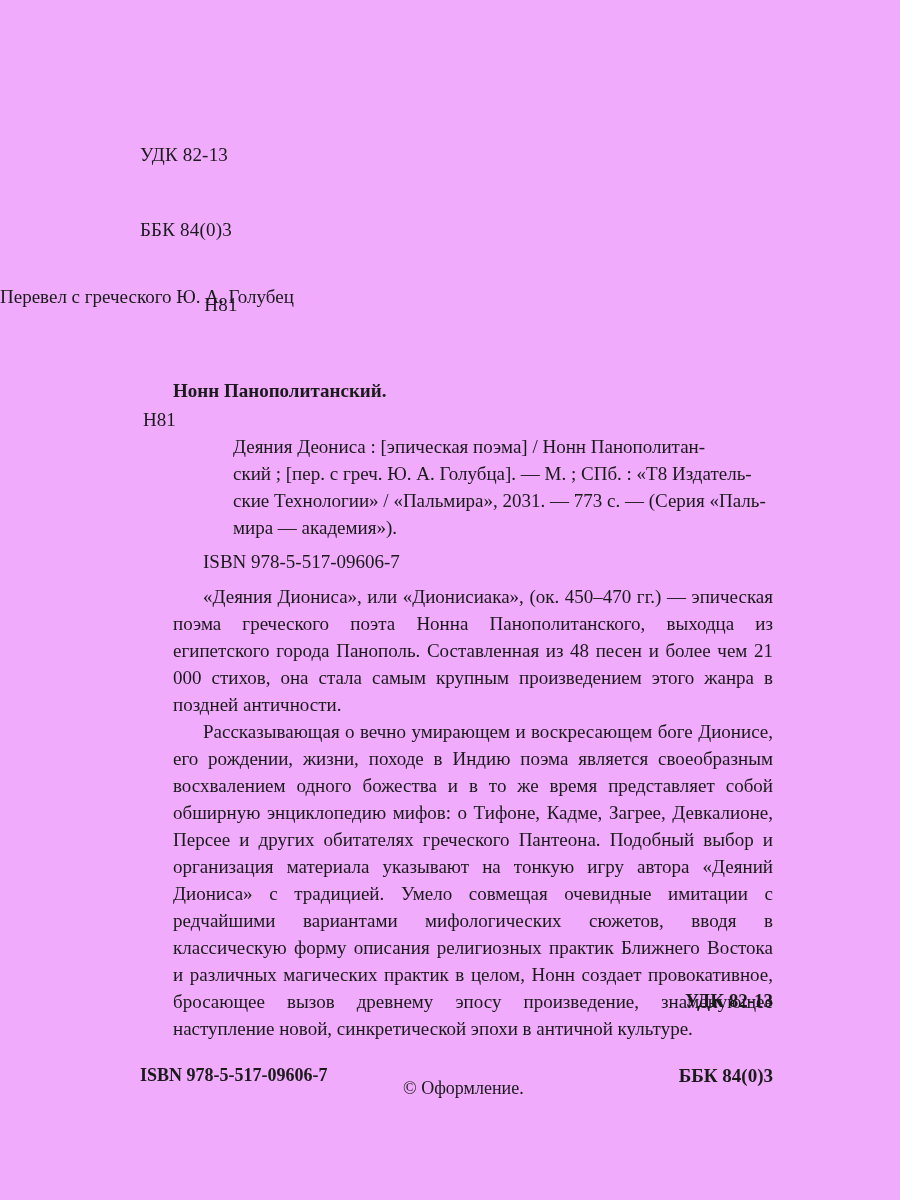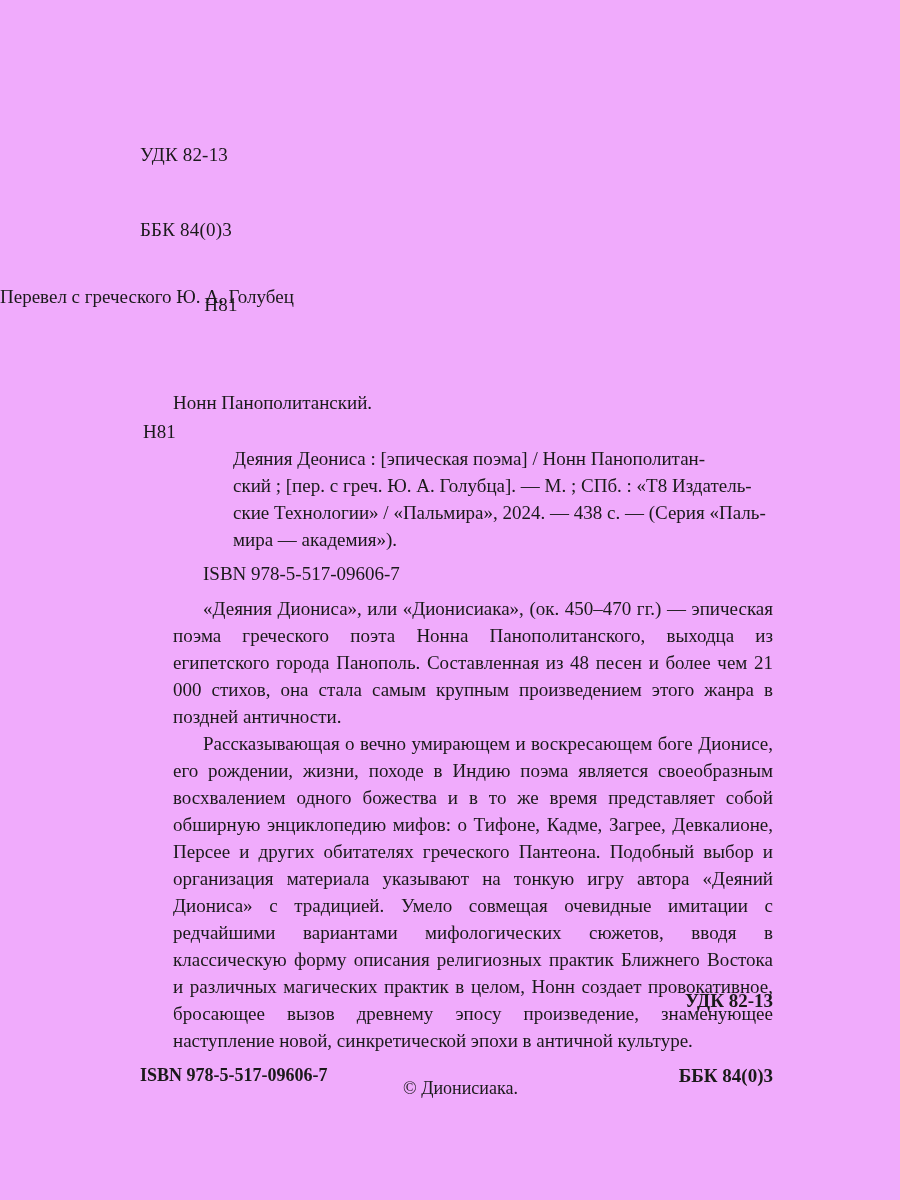"Нонн Панополитанский." .author-line { font-weight: normal -> bold; margin: 12px 0 2px 0 -> 0 0 2px 0 }
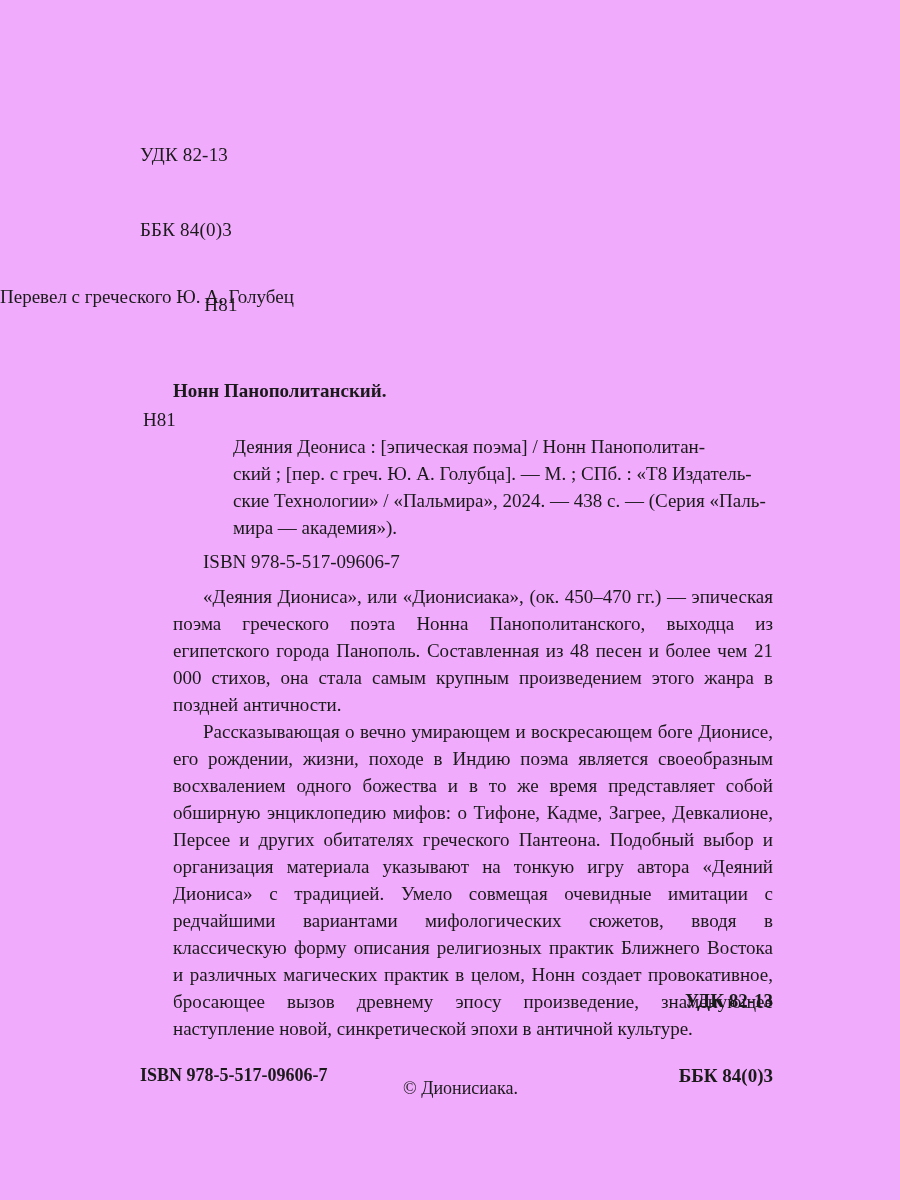"Деяния Деониса : [эпическая поэма]" span { text: 2024.  — 438 -> 2031.  — 773 }
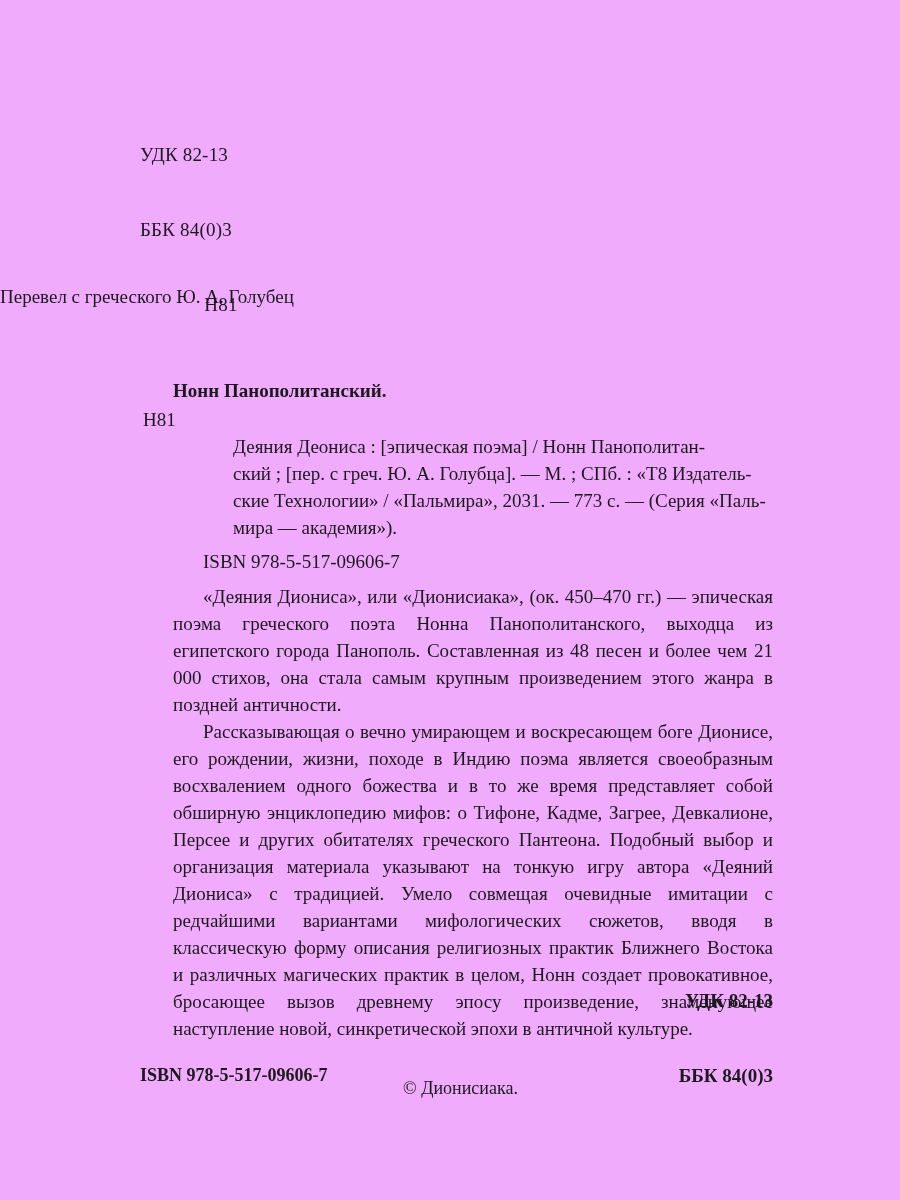"© Дионисиака." div { text: Дионисиака -> Оформление }
